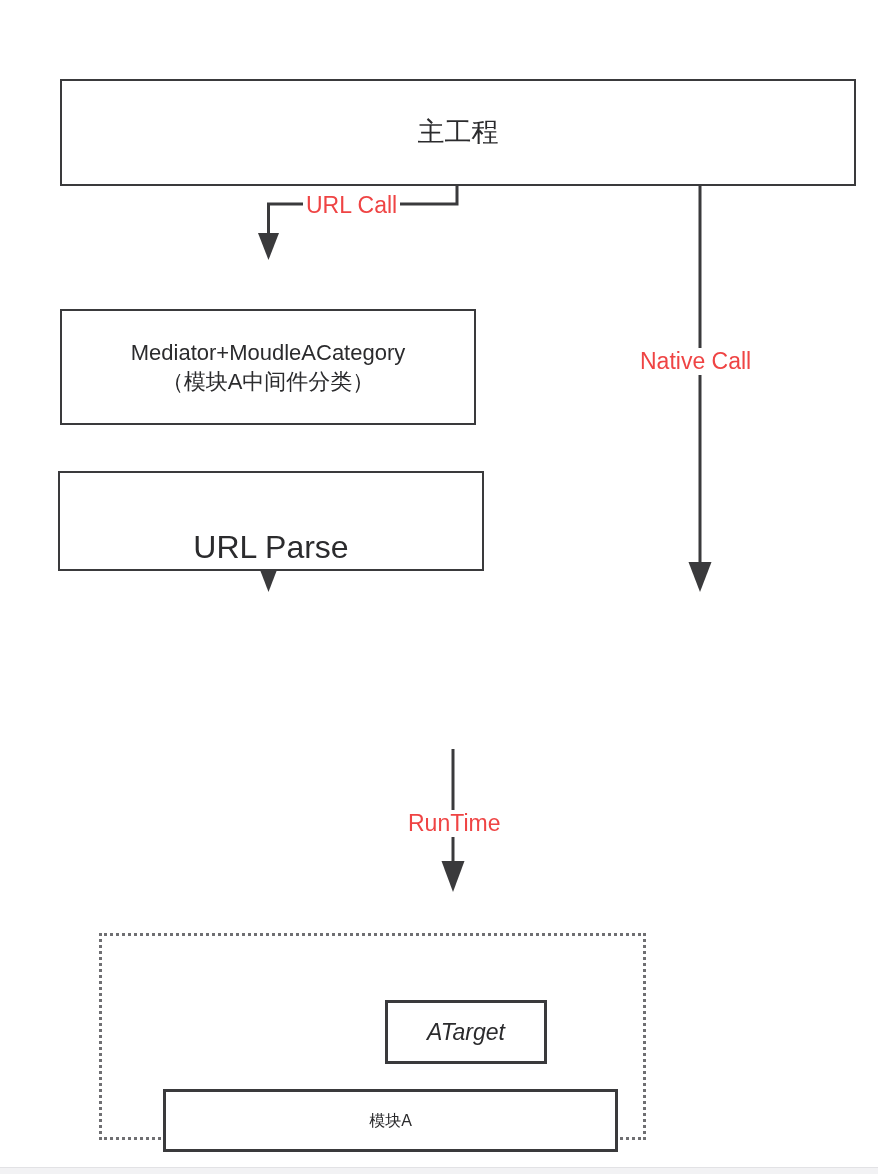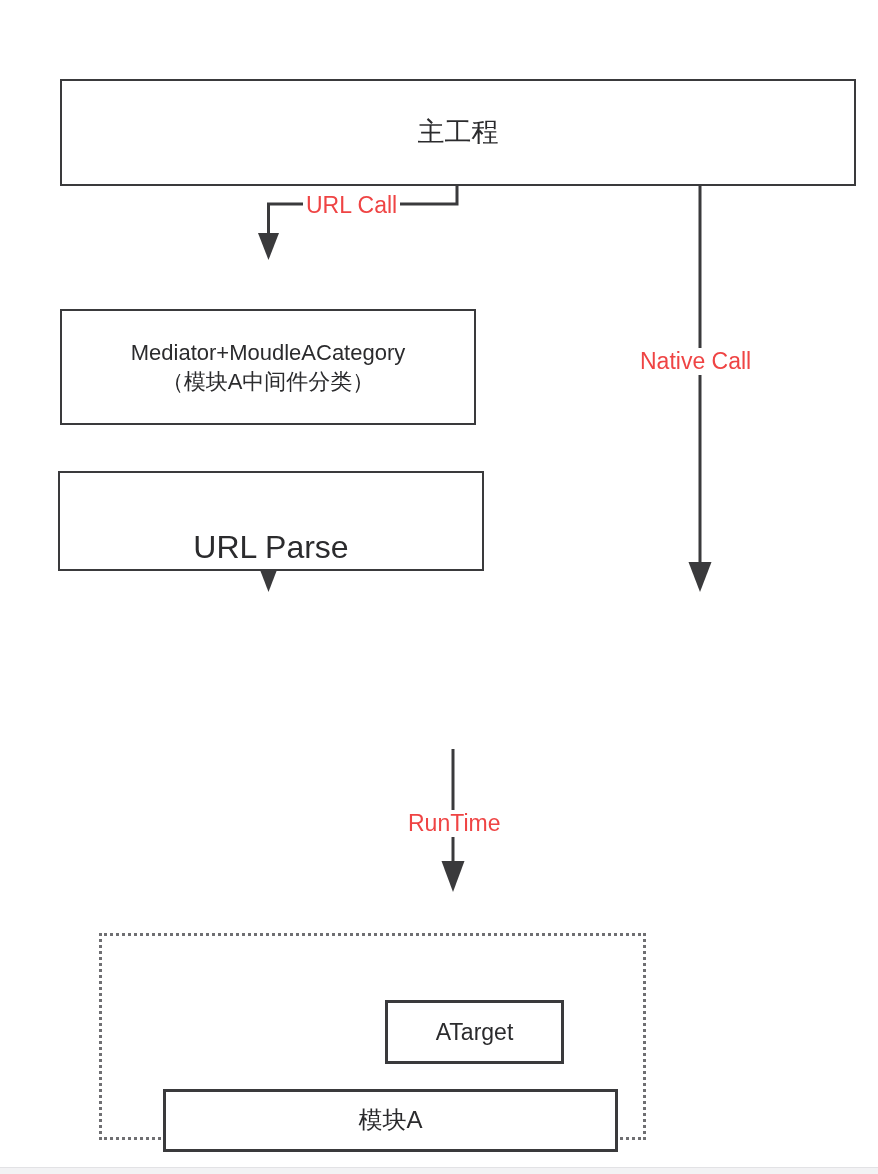"ATarget" #node-atarget { font-style: none -> italic; width: 179px -> 162px }
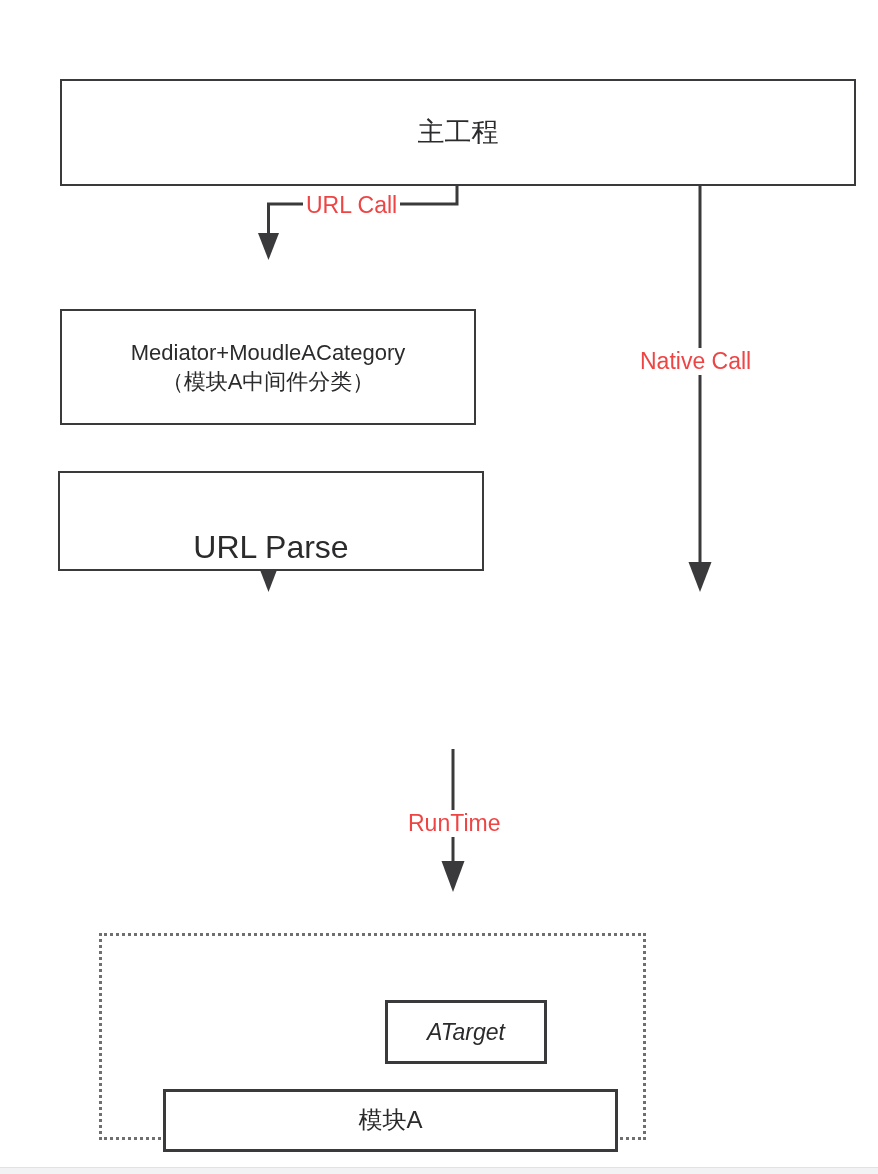"模块A" #node-modulea { font-size: 24px -> 16px }
